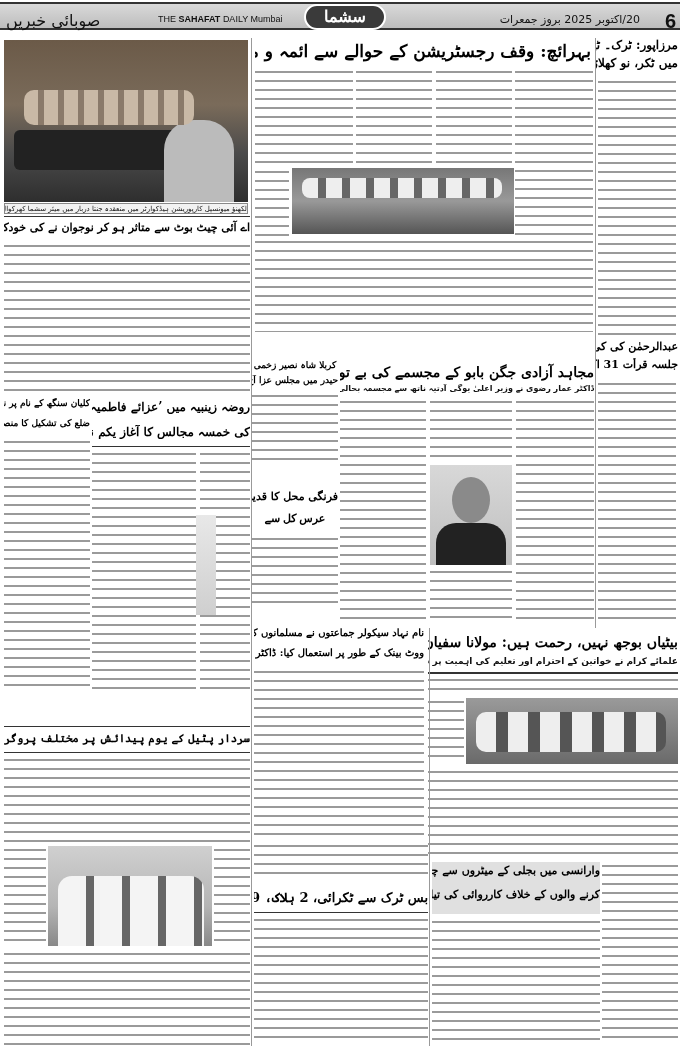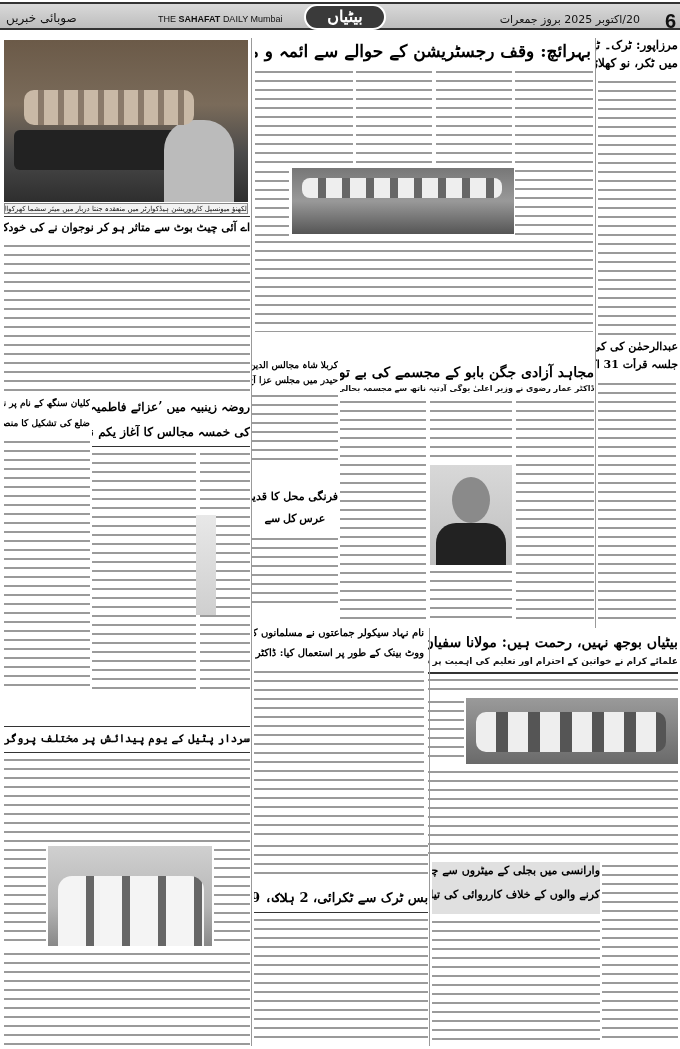"صوبائی خبریں" .mh-section { font-size: 12px -> 16px }
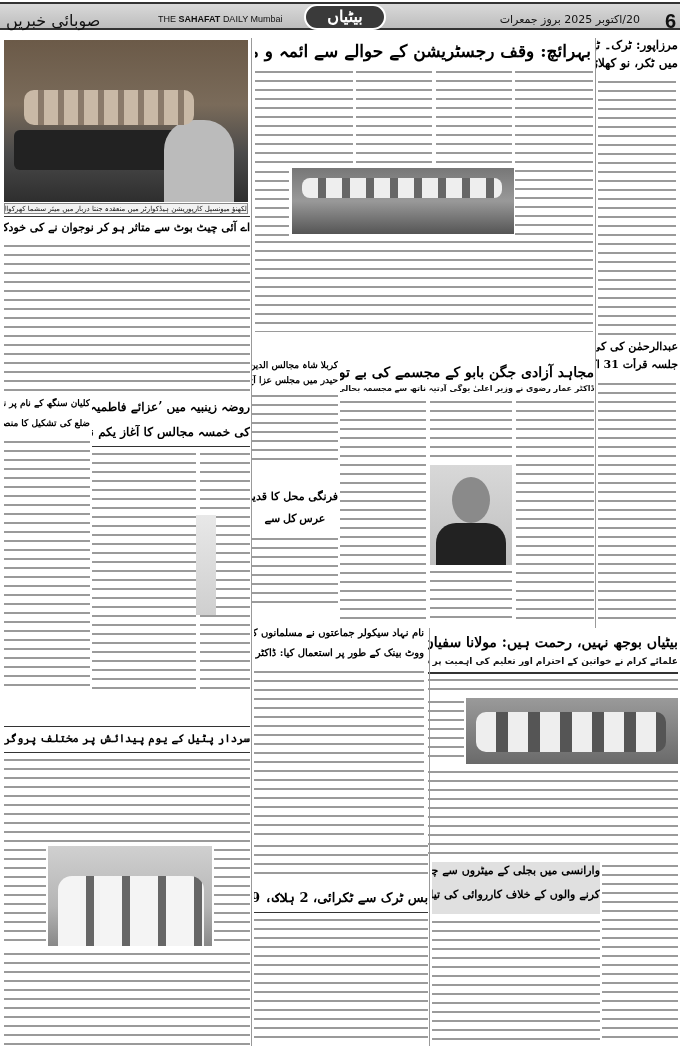"بیٹیاں" div.mh-logo { text: بیٹیاں -> سشما }
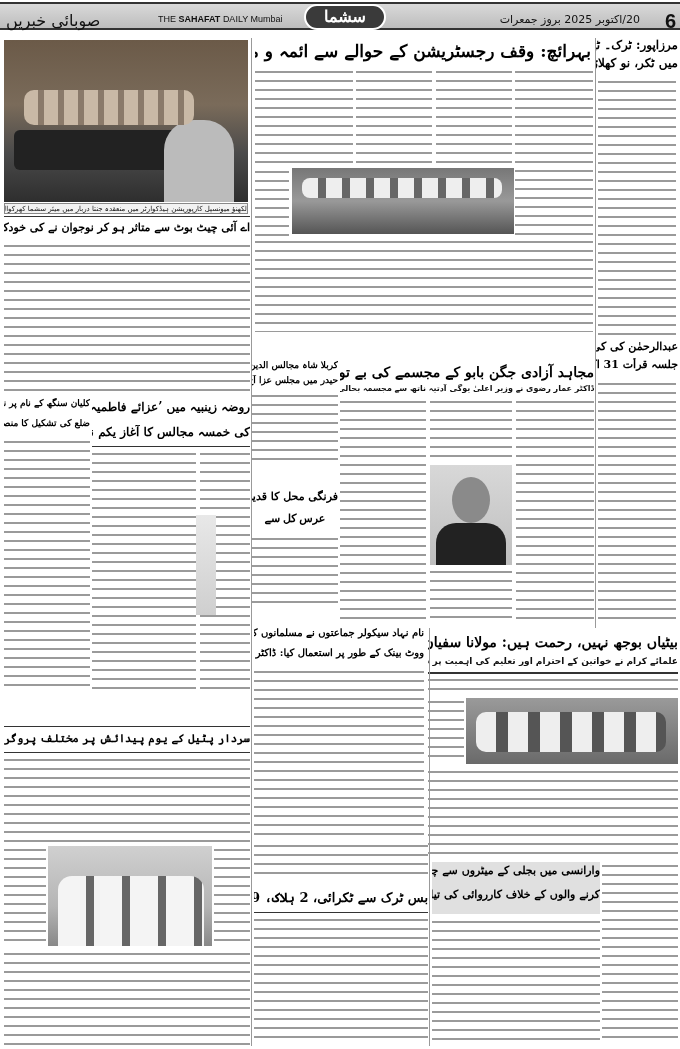"کربلا شاہ مجالس الدین" div.abs { text: مجالس الدین -> نصیر زخمی }
